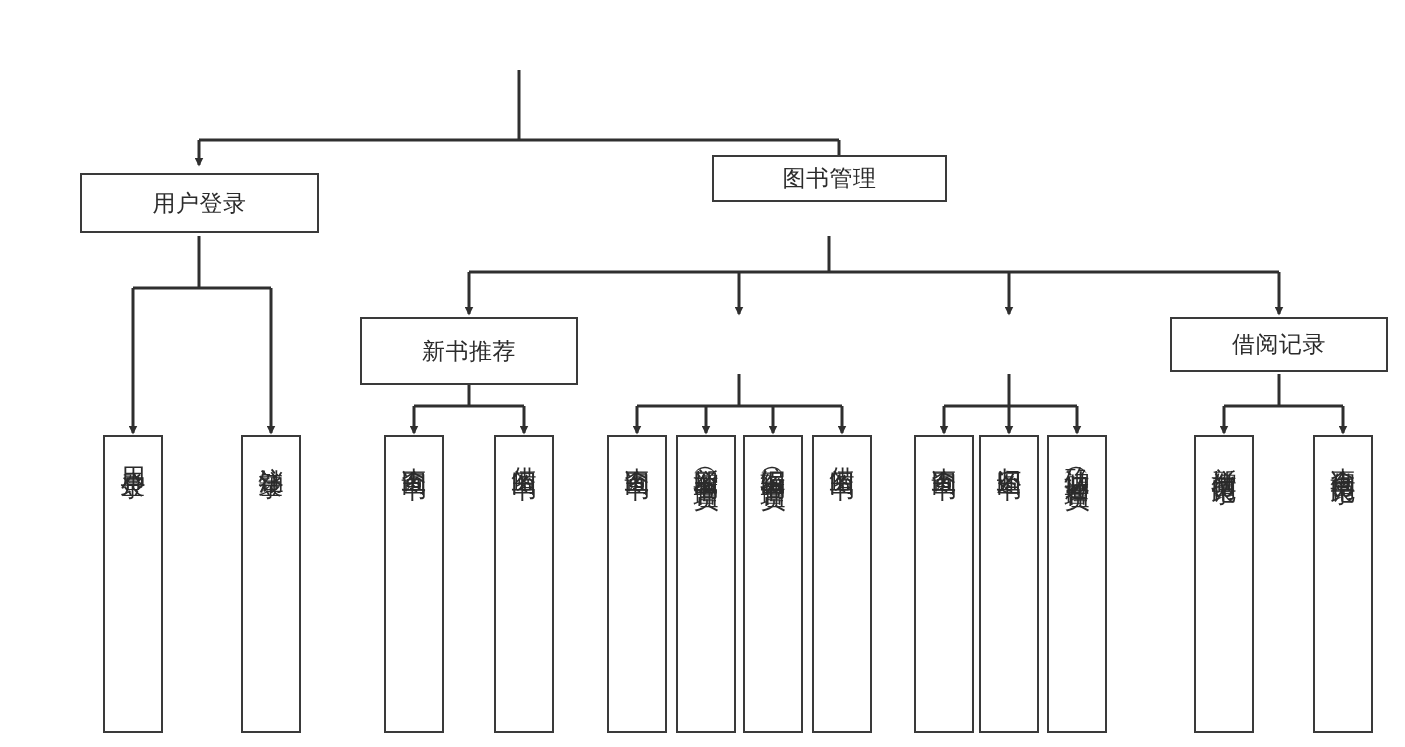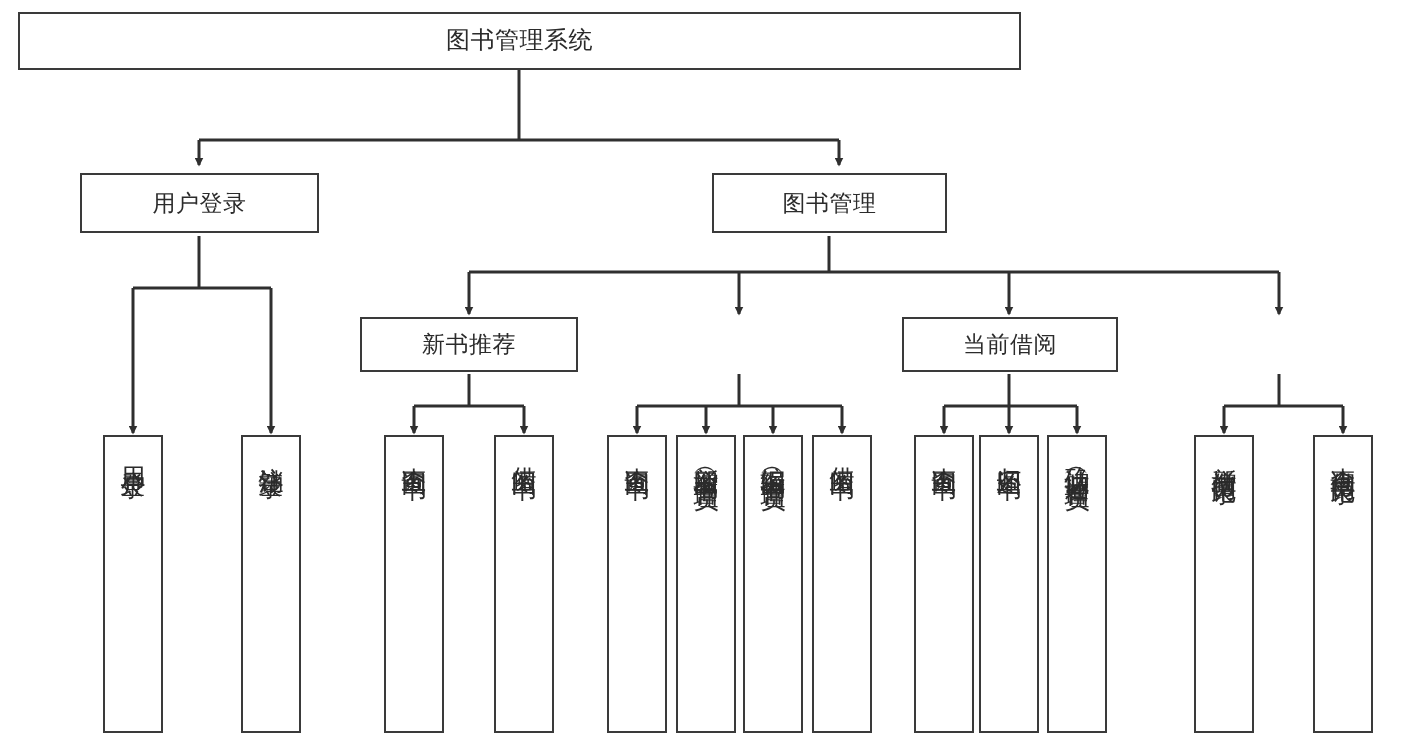"图书管理系统" div.node { html: <div> <span>图书管理系统</span> </div> -> none }
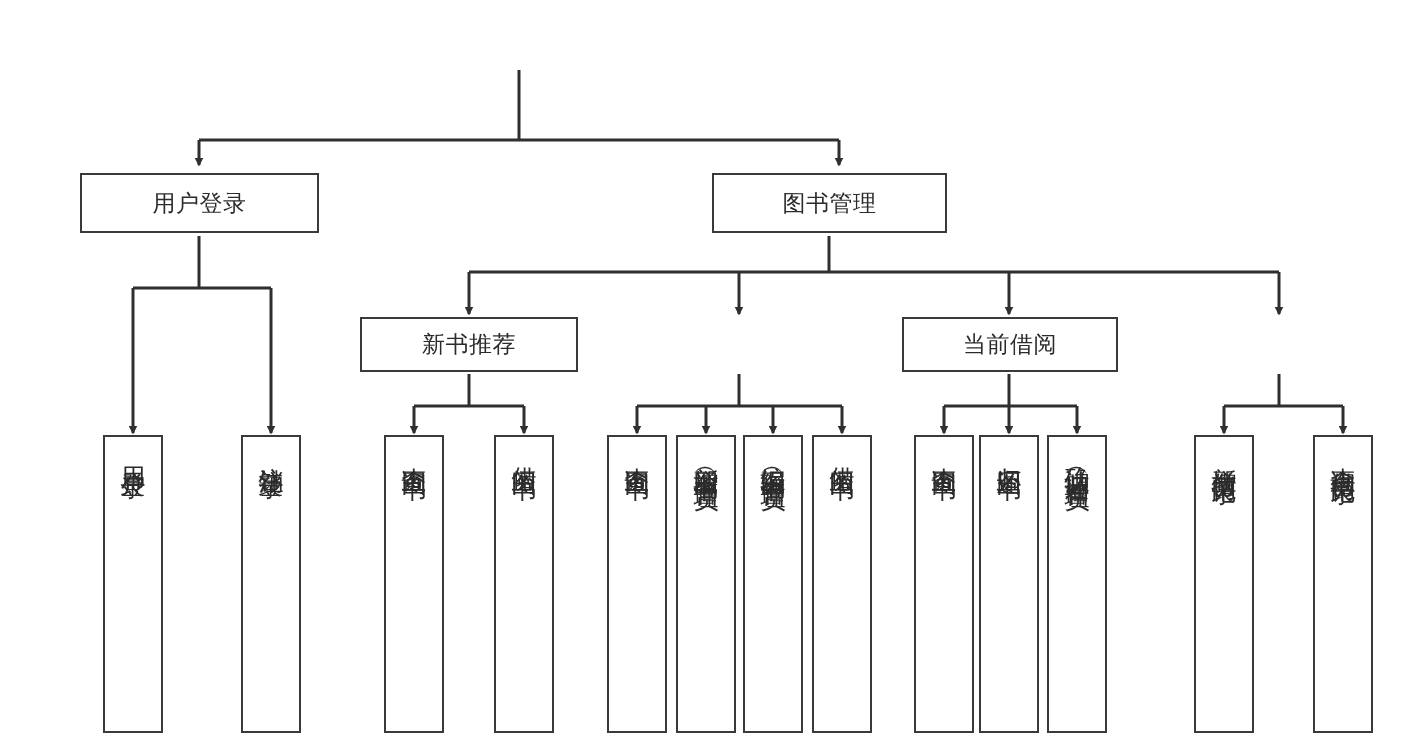"图书管理" div.node { height: 60px -> 47px; top: 173px -> 155px }
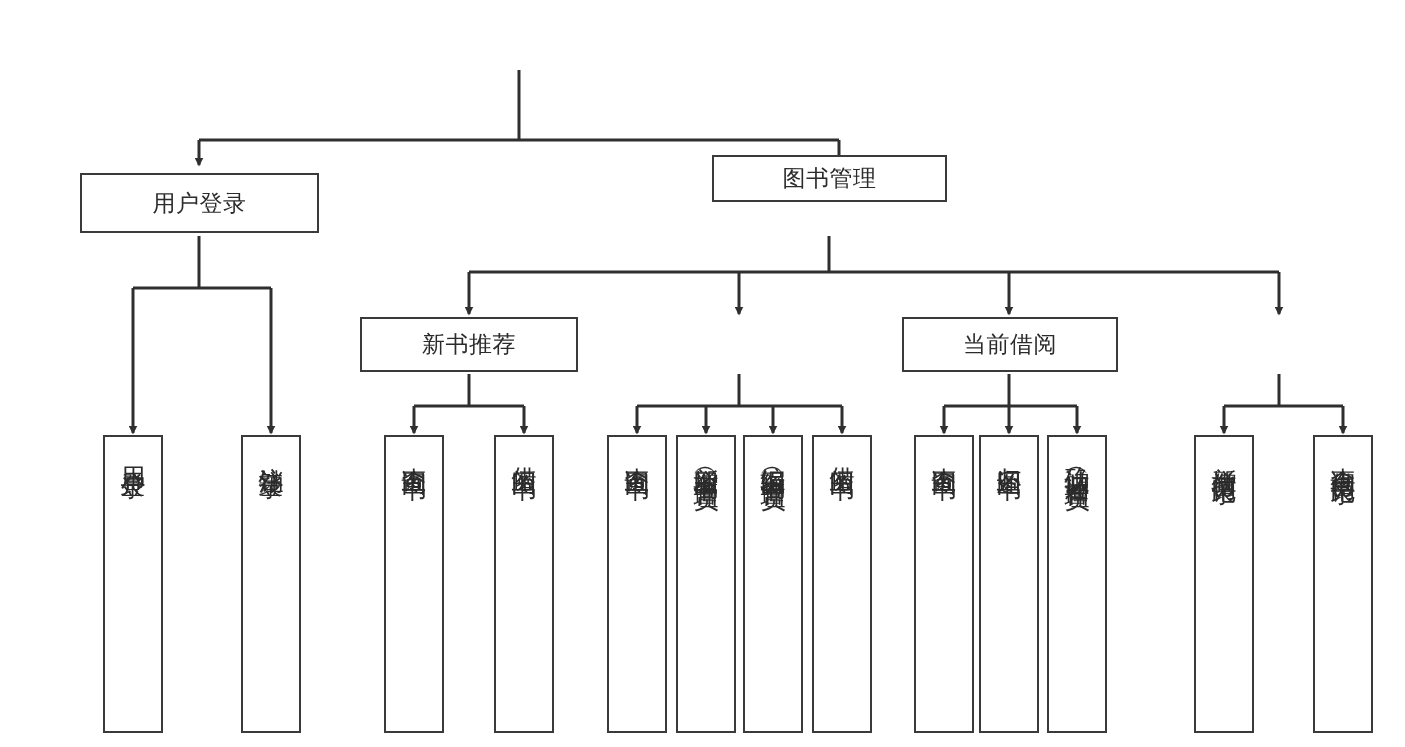"新书推荐" div.node { height: 55px -> 68px }
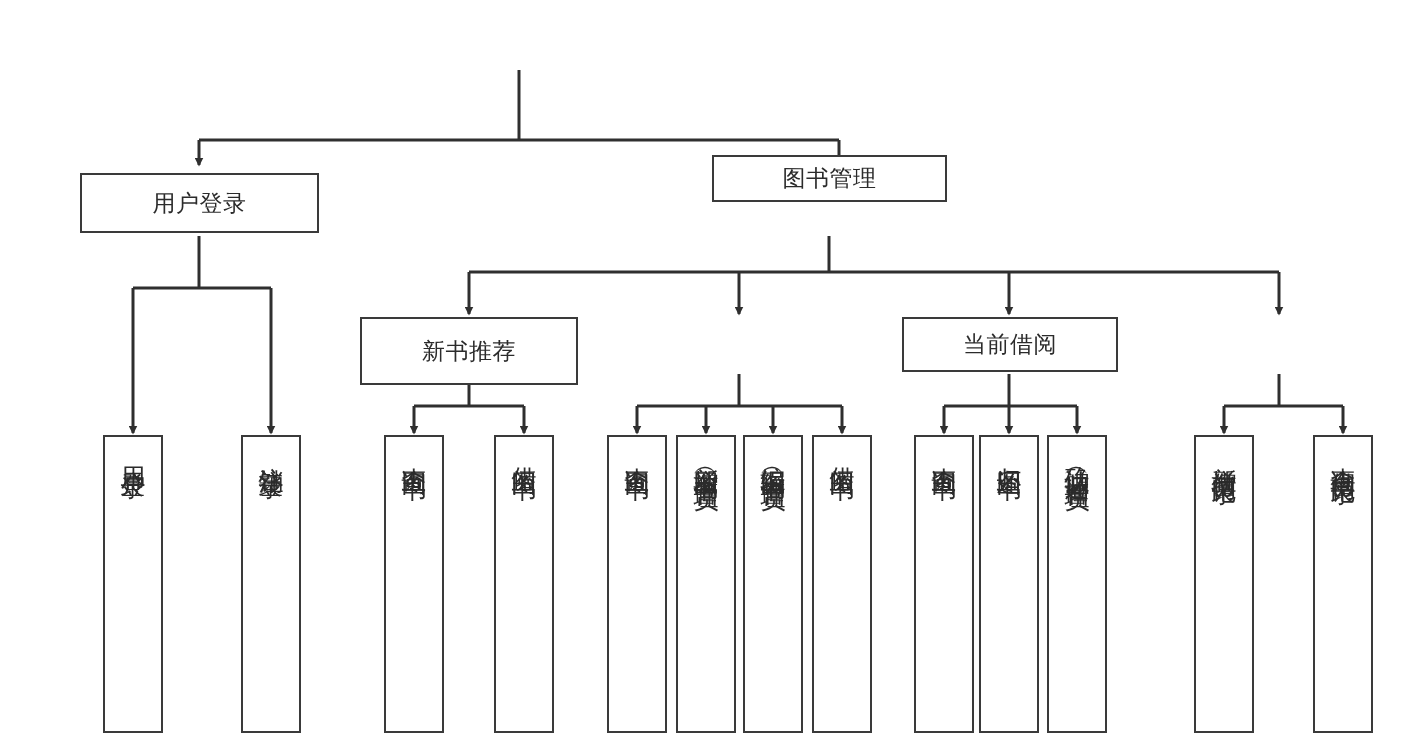"当前借阅" div.node { html: <div> <span>当前借阅</span> </div> -> none }
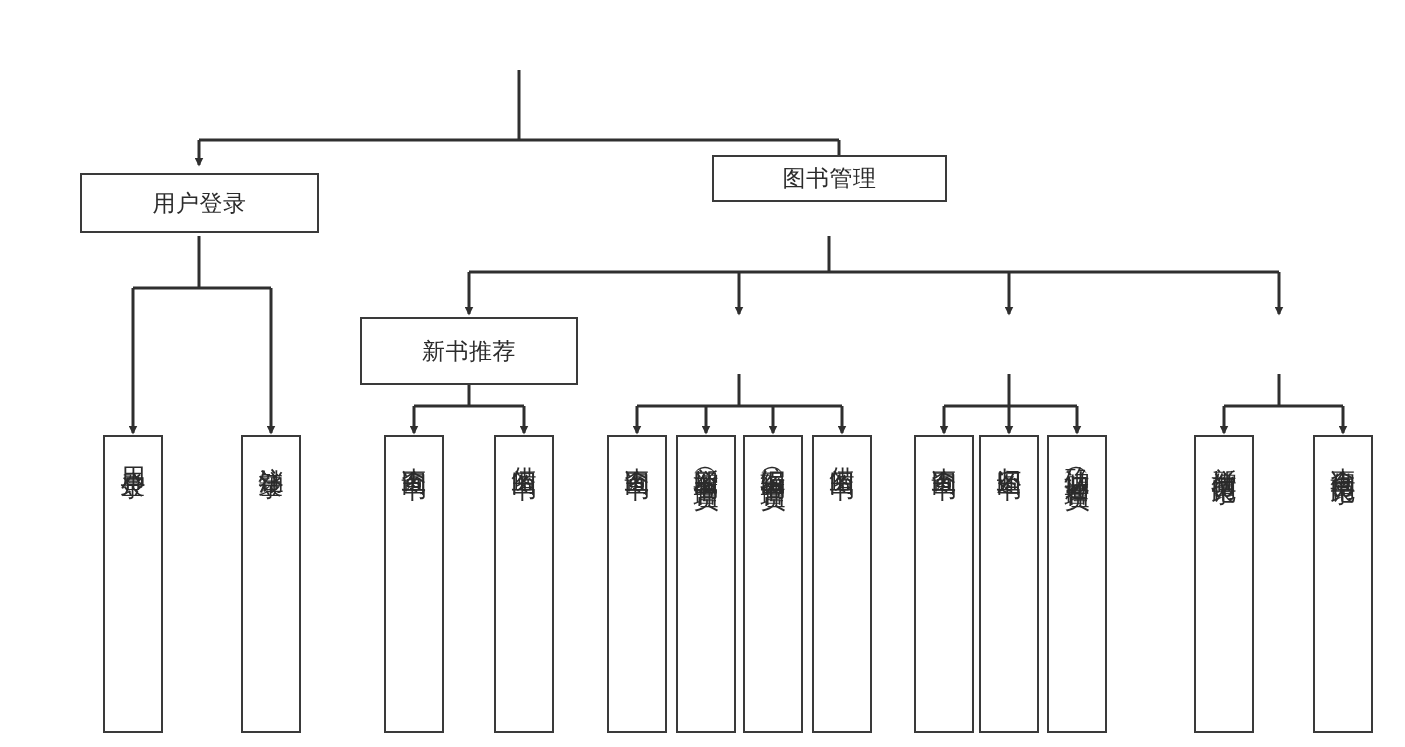"借阅记录" div.node { html: none -> <div> <span>借阅记录</span> </div> }
